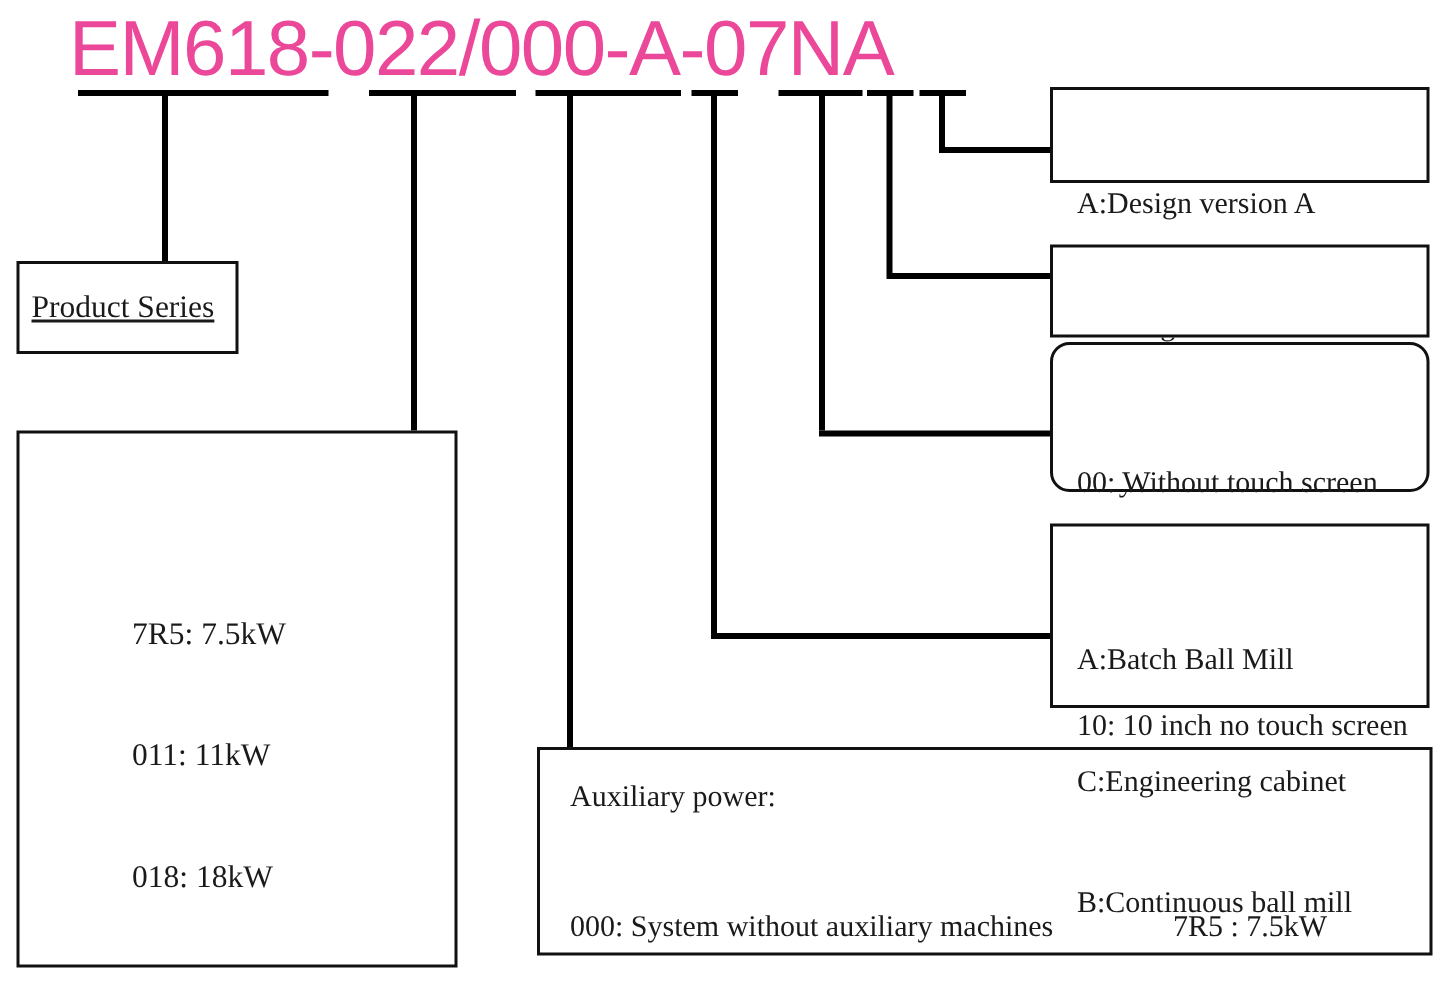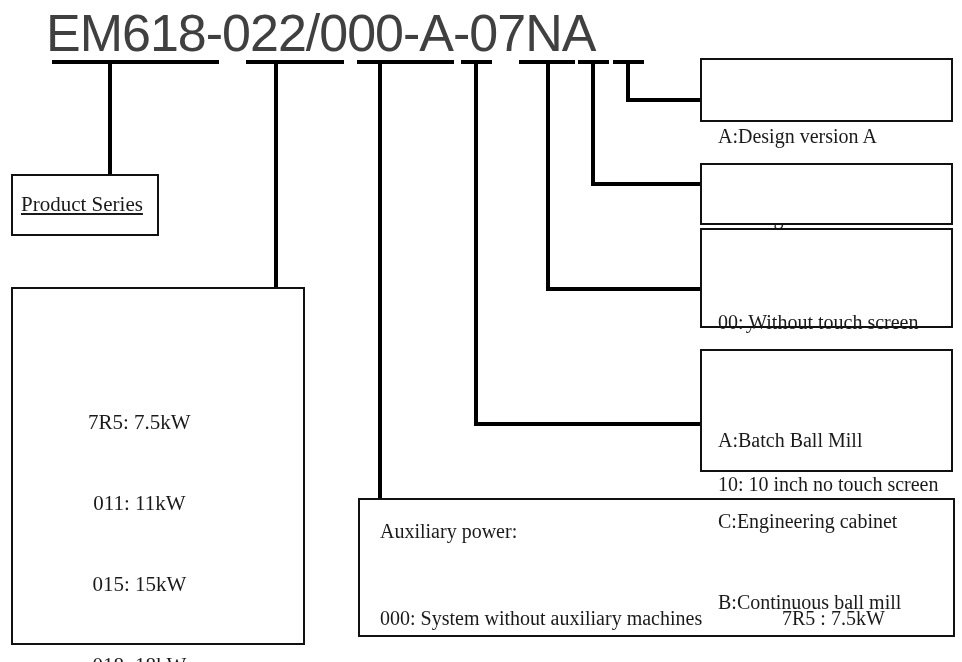"EM618-022/000-A-07NA" #model-code { color: #404040 -> #ec4899 }
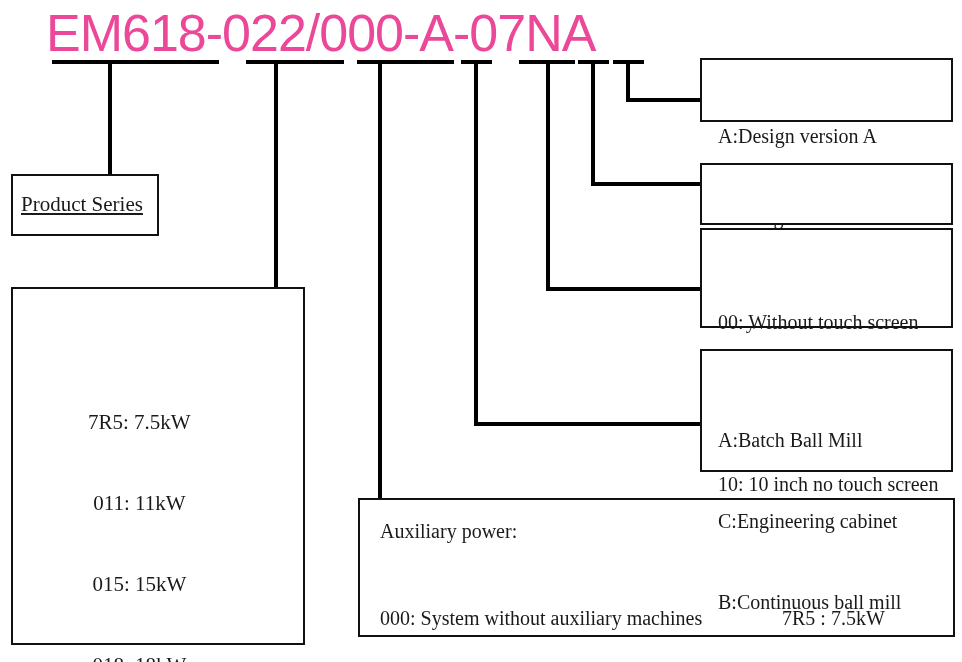"00: Without touch screen" #box-touch-screen { border-radius: none -> 13px }
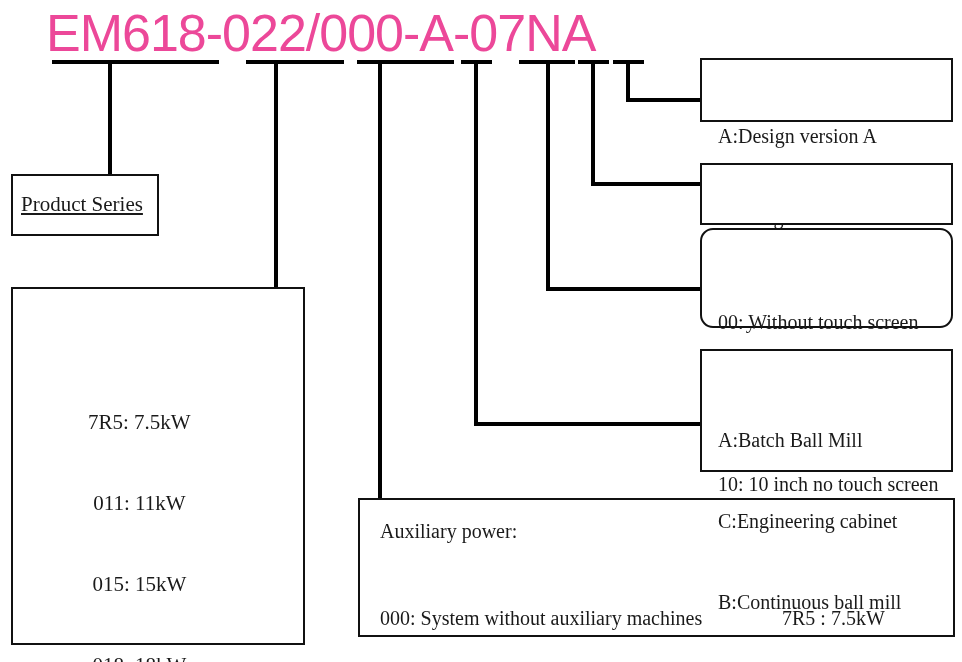"7R5: 7.5kW" .mp-row { text-align: center -> none }
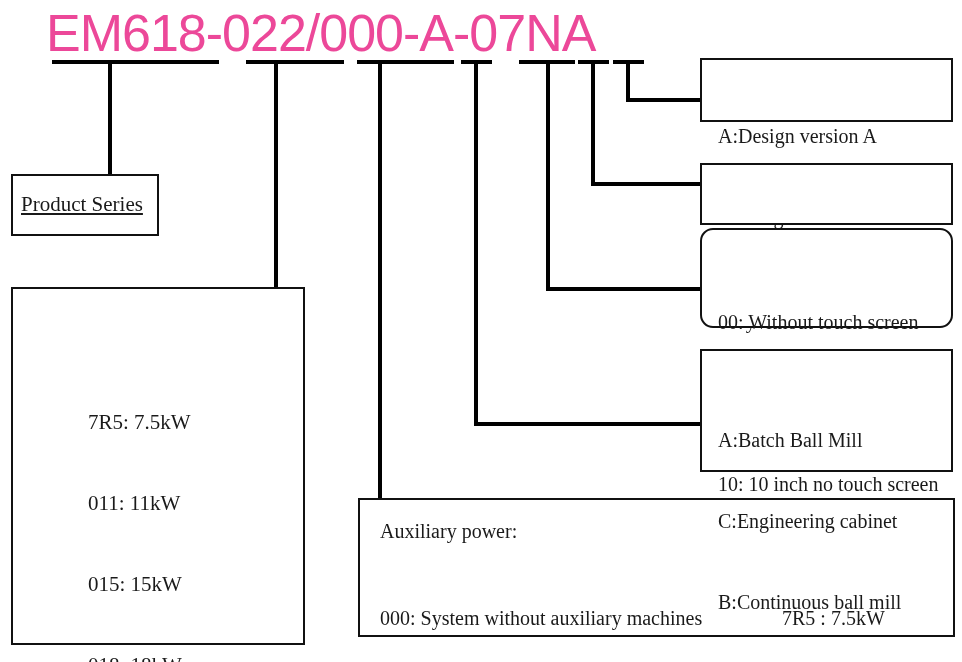"015: 15kW" span.mp-row { html: <span>015: 15kW</span> -> none }
